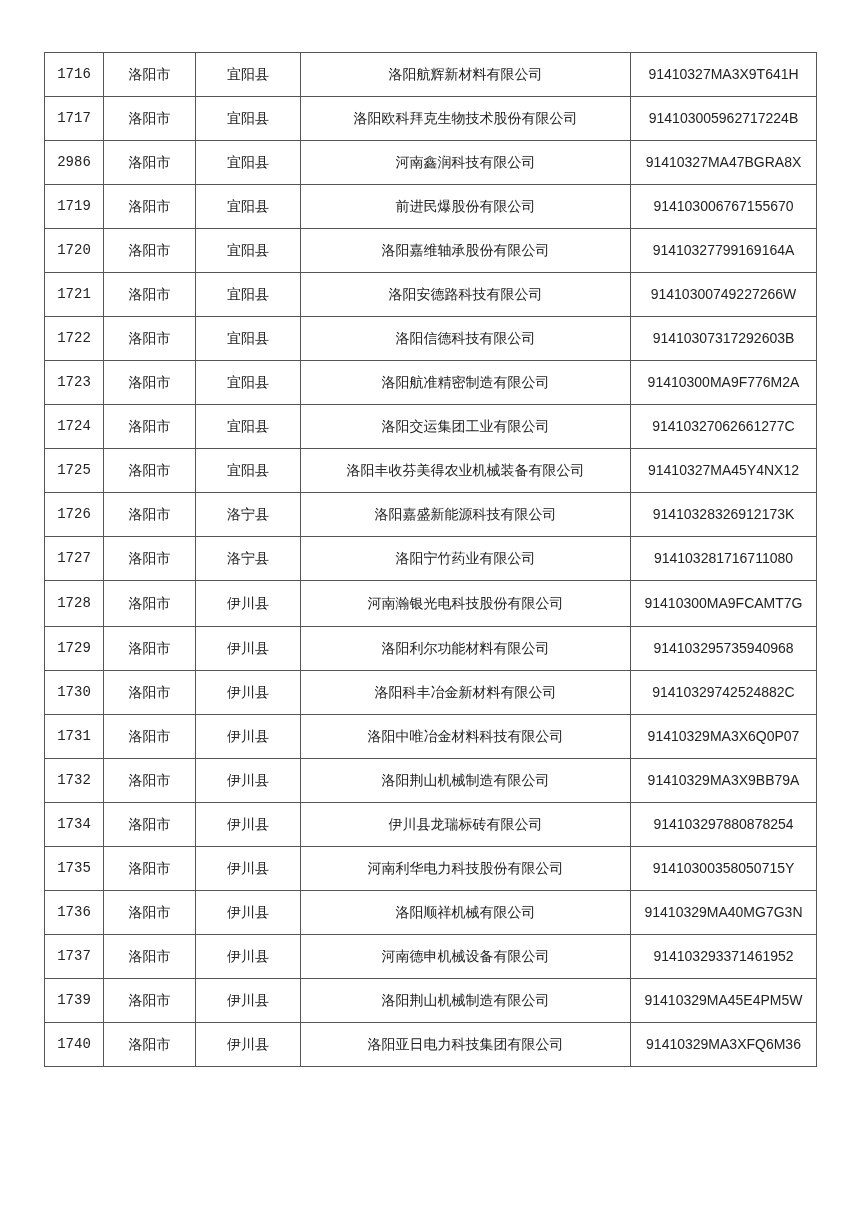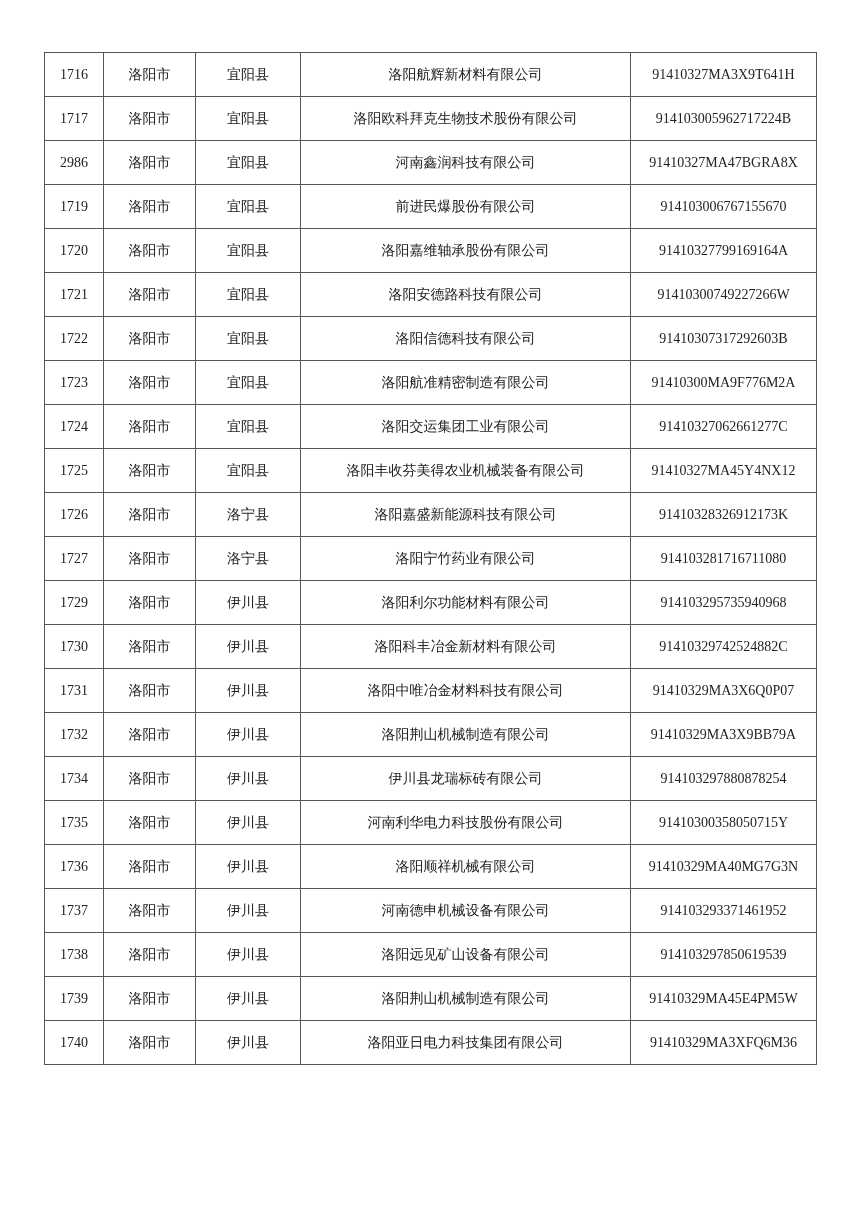"1716" td.c-no { font-family: Liberation Serif, serif -> Liberation Mono, monospace }
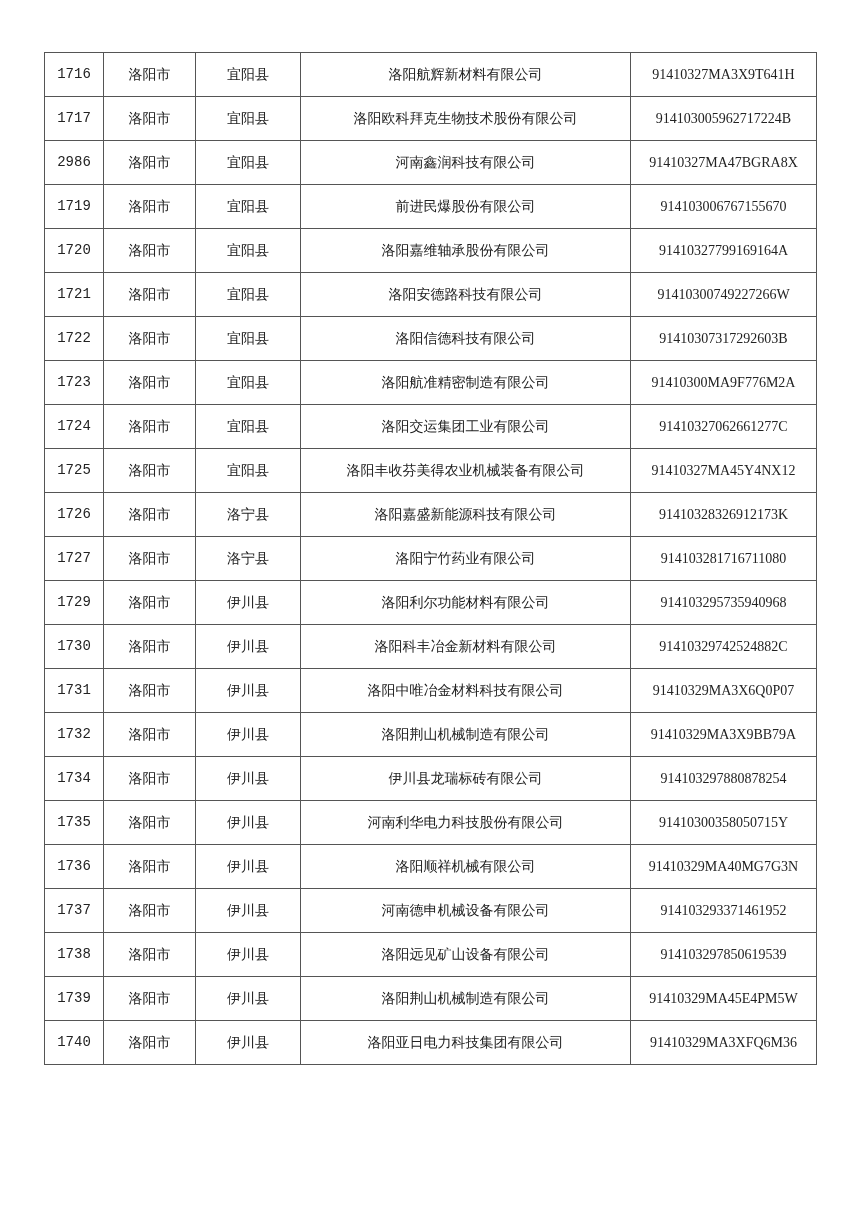"91410327MA3X9T641H" td.c-code { font-family: Liberation Serif, serif -> Liberation Sans, sans-serif }
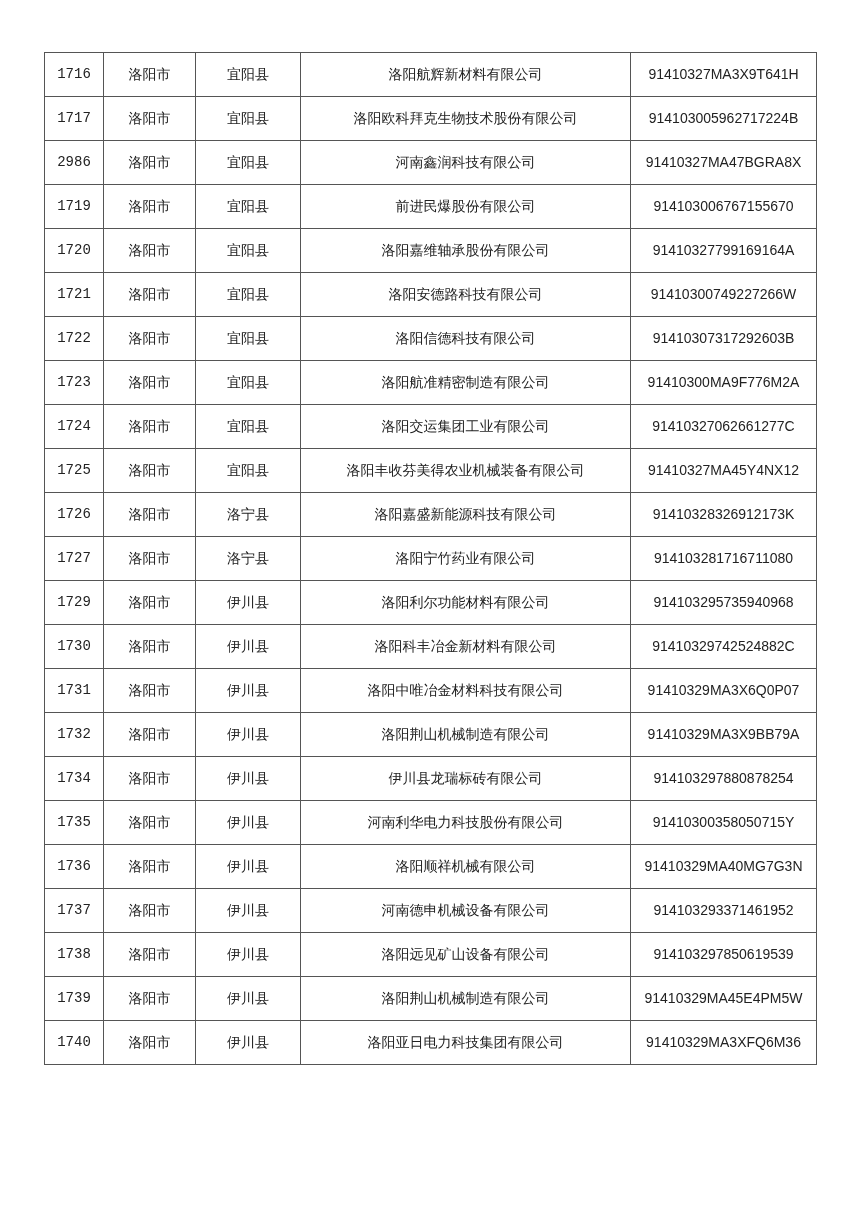"1728" tr.tall { html: none -> <tr> <td>1728</td> <td>洛阳市</td> <td>伊川县</td> <td>河南瀚银光电科技股份有限公司</td> <td>91410300MA9FCAMT7G</td> </tr> }
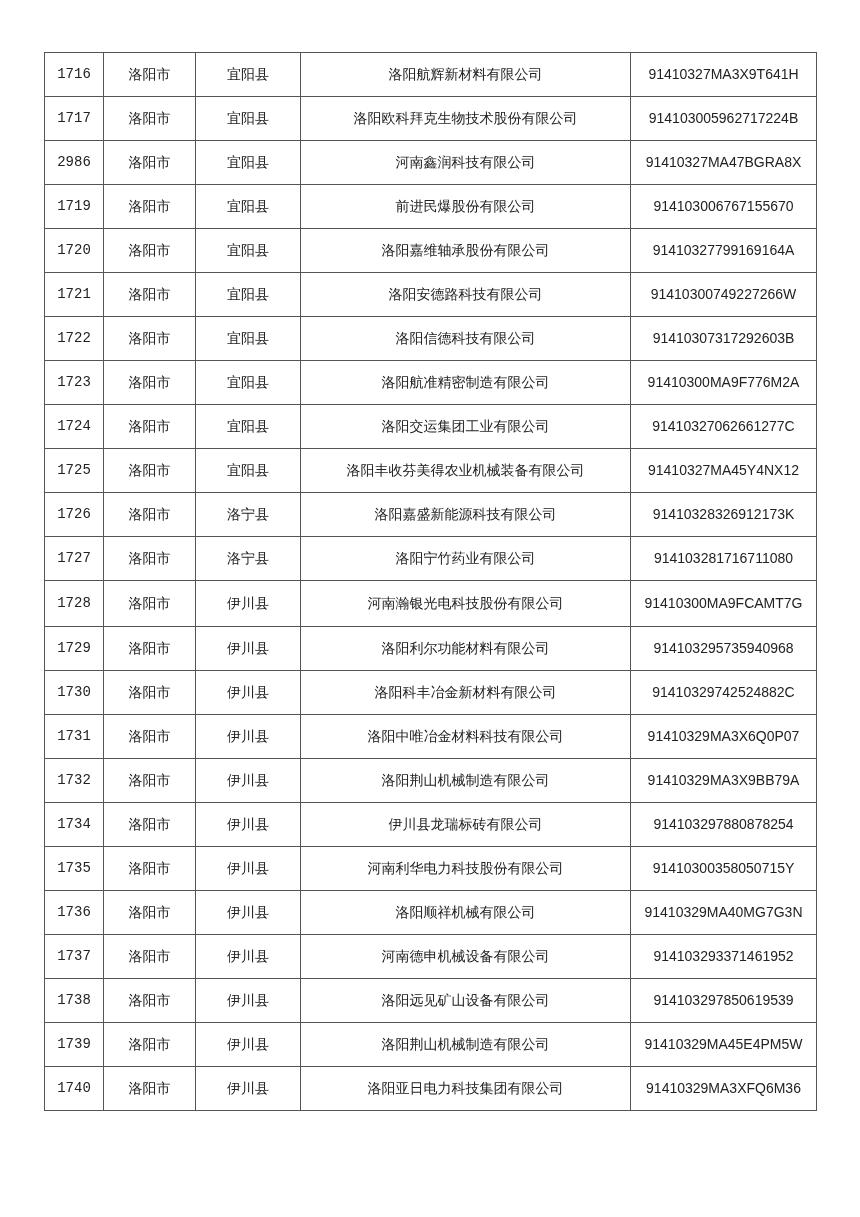"1738" tr { html: <tr> <td>1738</td> <td>洛阳市</td> <td>伊川县</td> <td>洛阳远见矿山设备有限公司</td> <td>914103297850619539</td> </tr> -> none }
